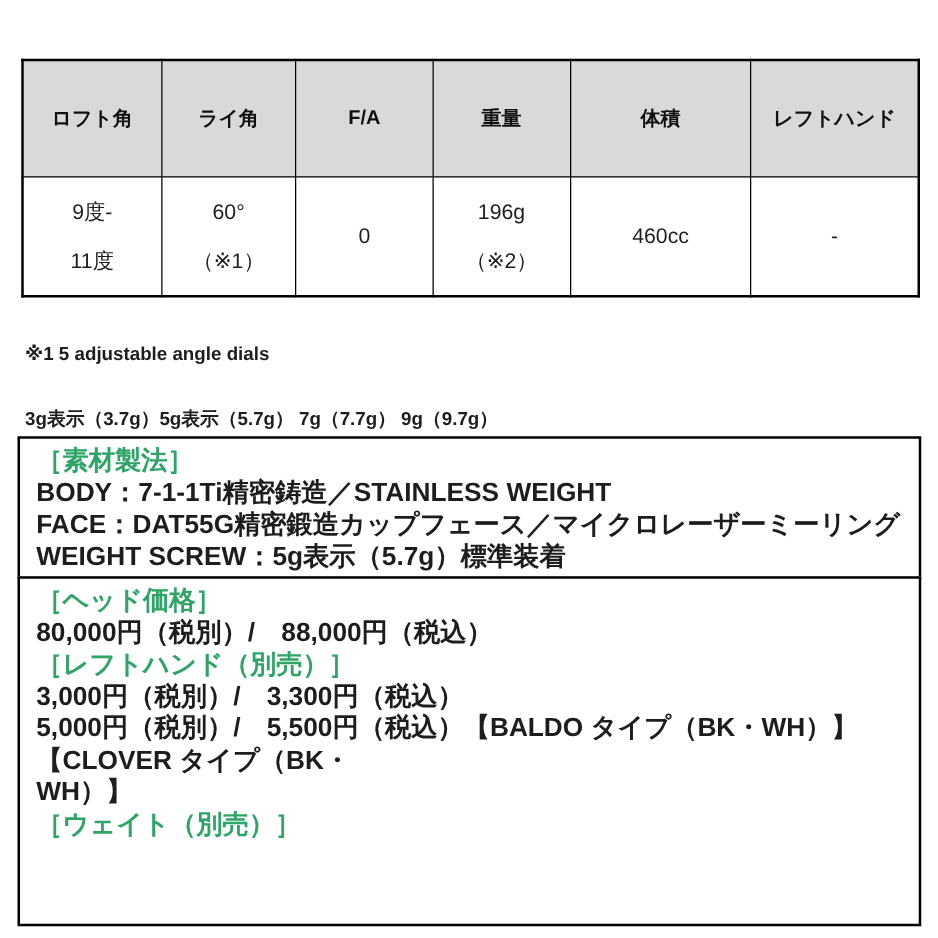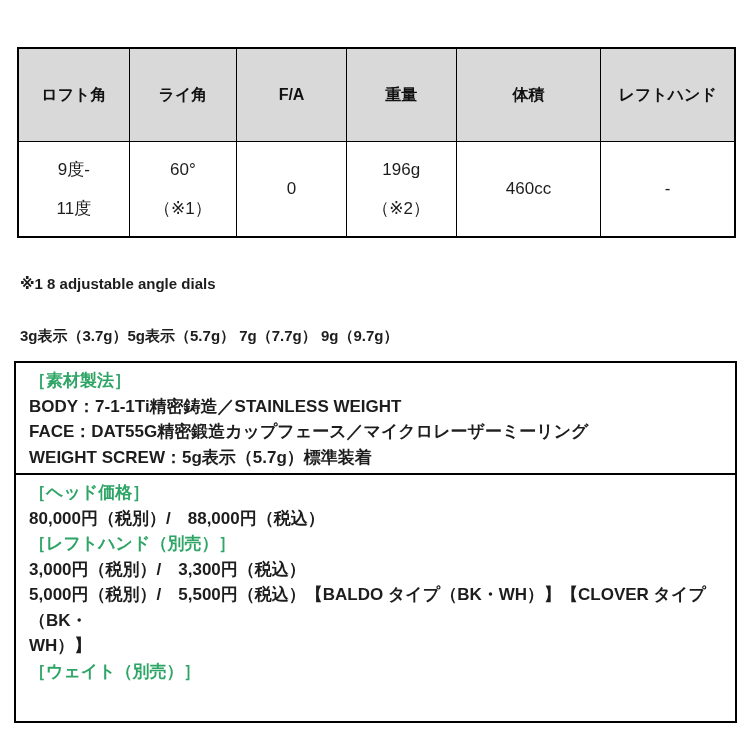"※1 8 adjustable angle dials" div.pre { text: 8 -> 5 }
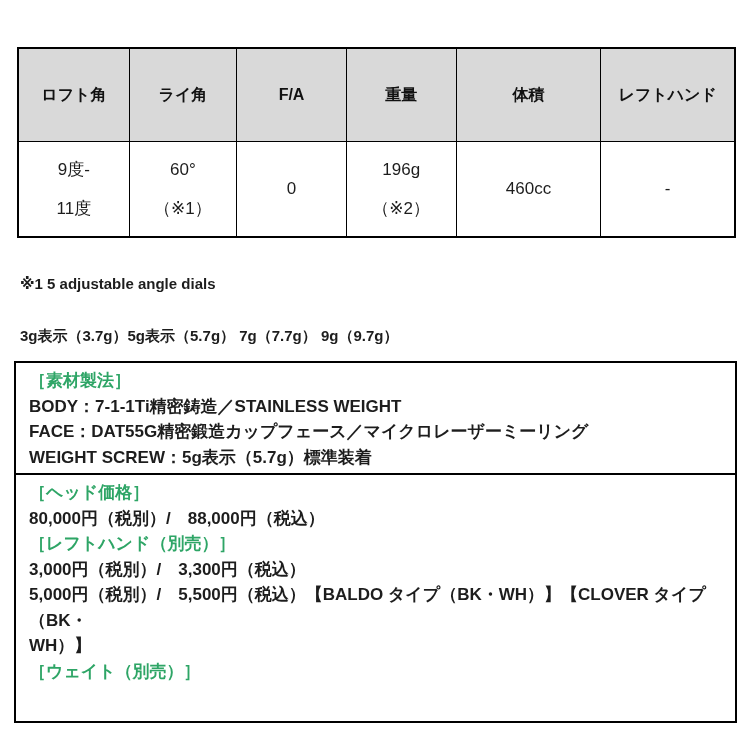"［素材製法］" .box { font-size: 17px -> 21px; margin-top: 12px -> none }
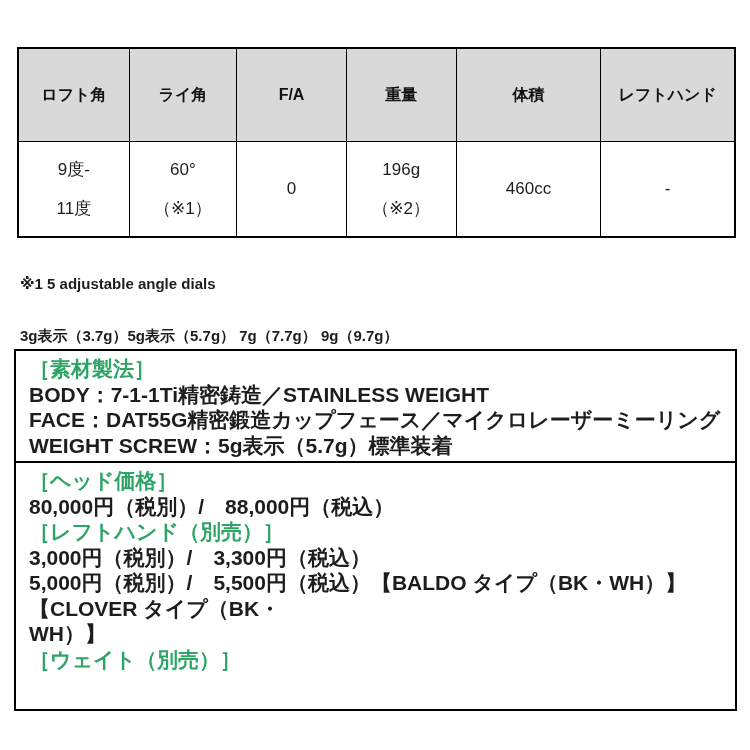"［ヘッド価格］" .box-price { height: 250px -> 280px }
